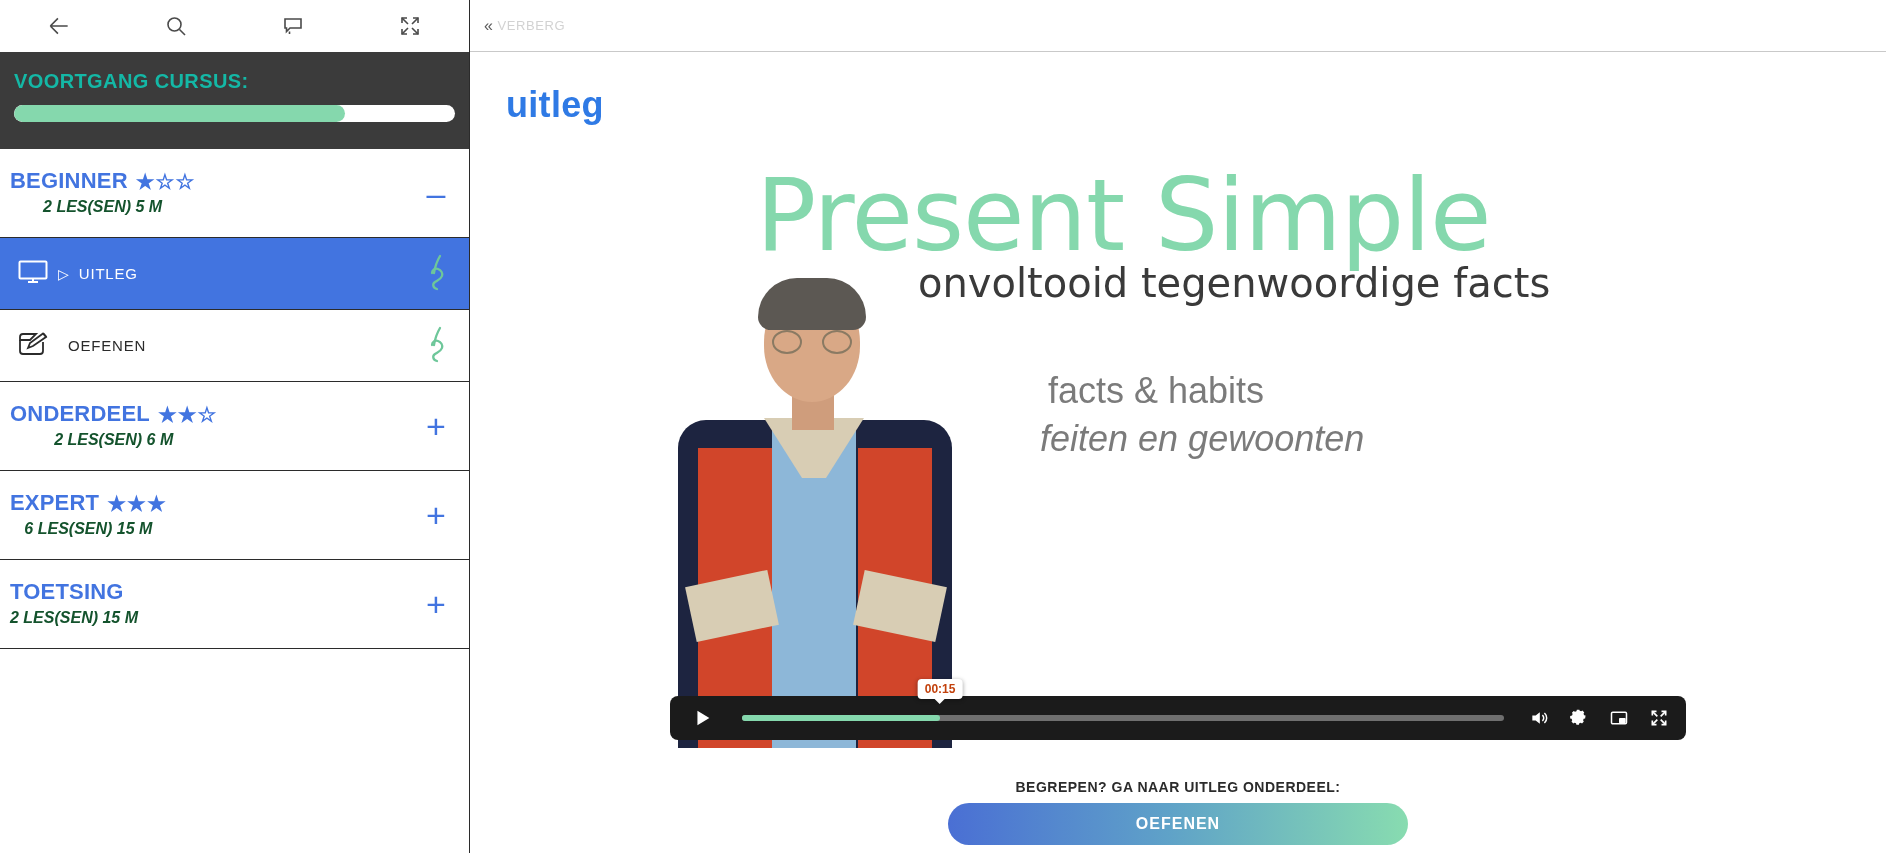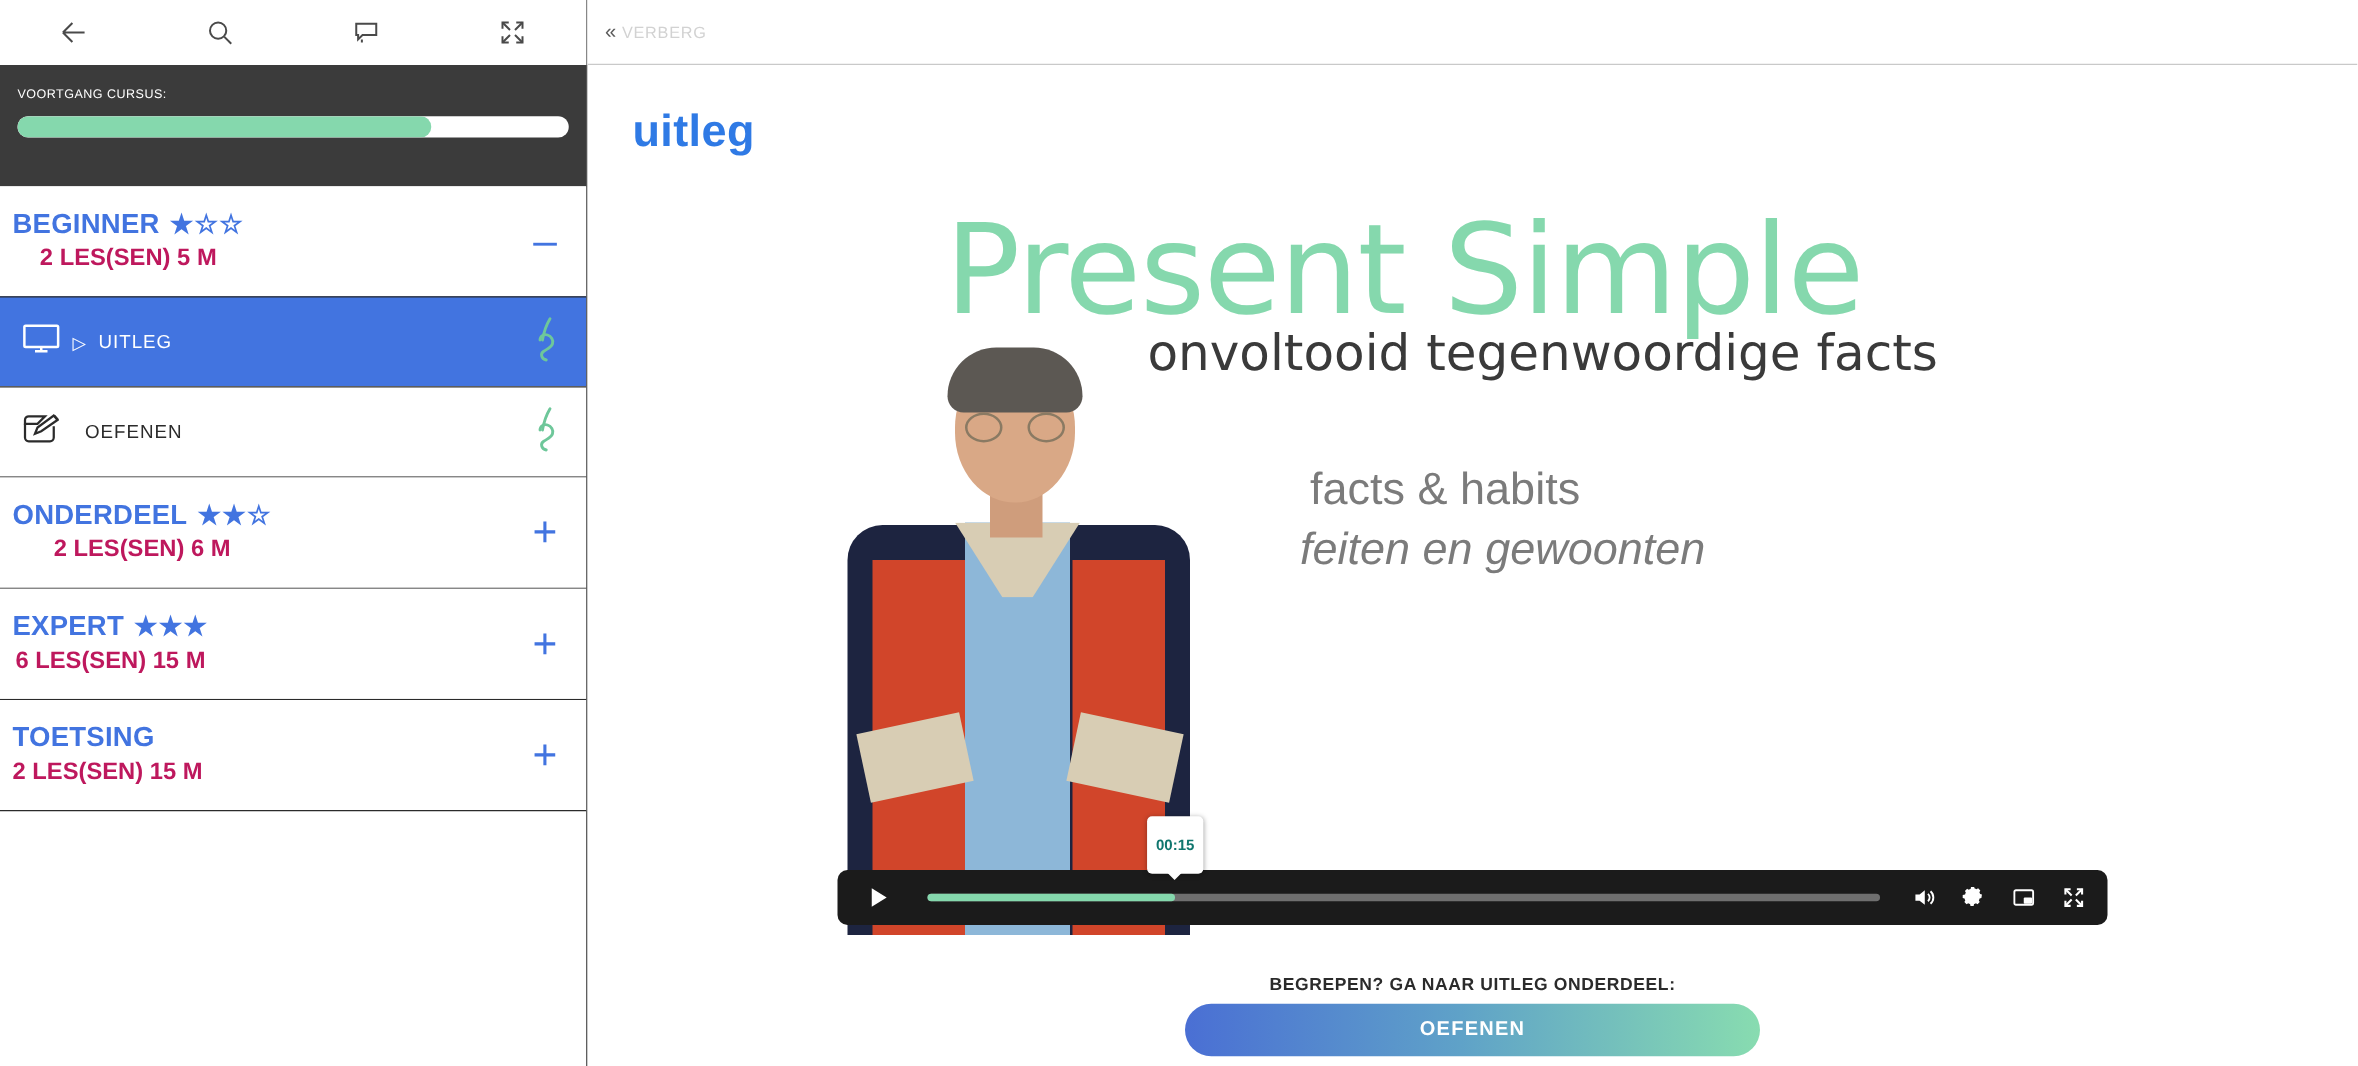"VOORTGANG CURSUS:" .progress-label { color: #ffffff -> #14b8a6; font-size: 10px -> 20px; font-weight: 400 -> 700 }
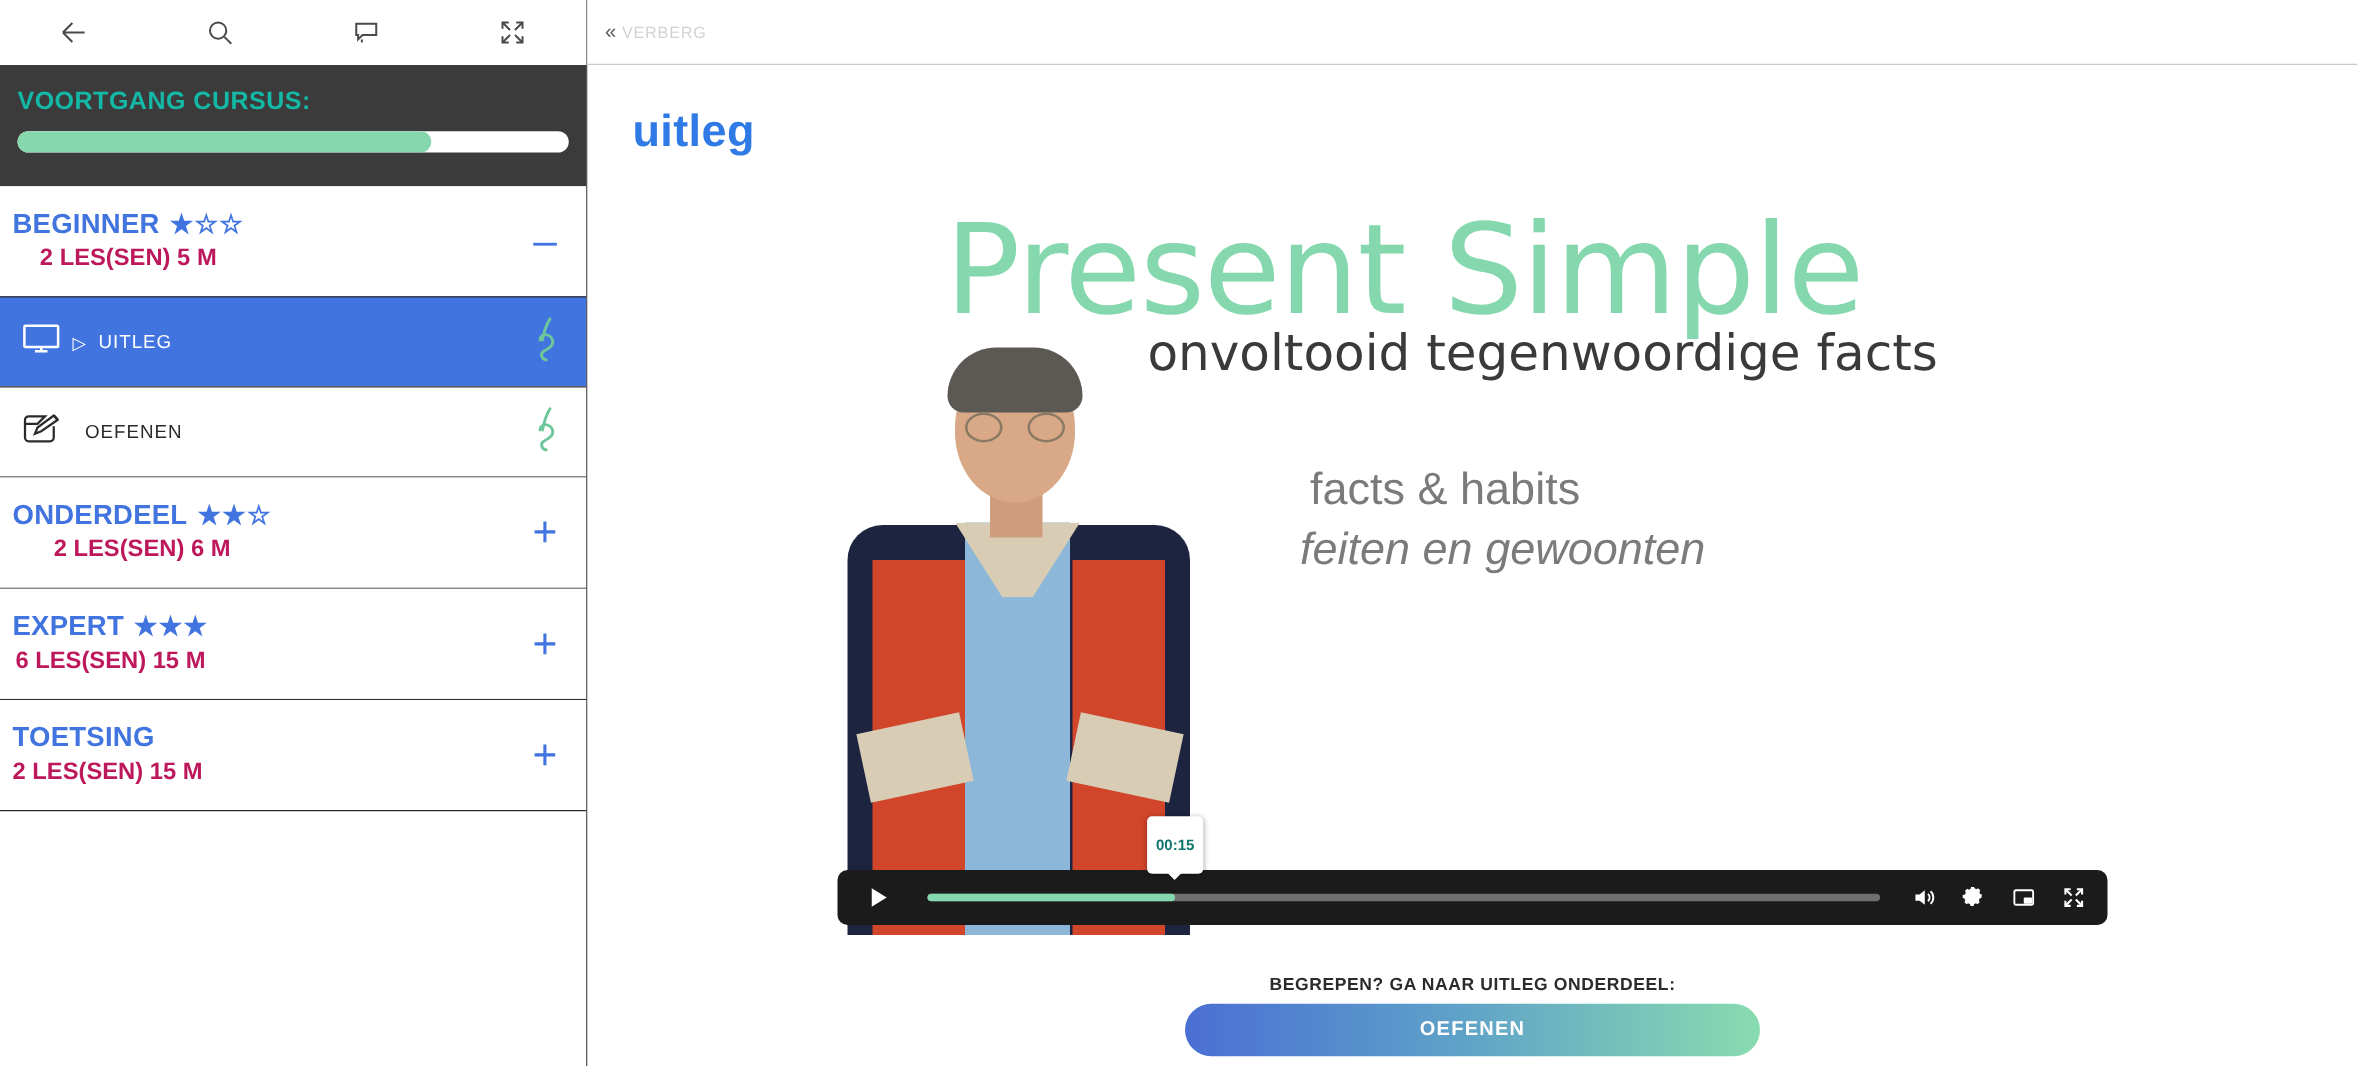"2 LES(SEN) 5 M" .section-meta { color: #be185d -> #14532d; font-size: 19px -> 16px; font-style: none -> italic }
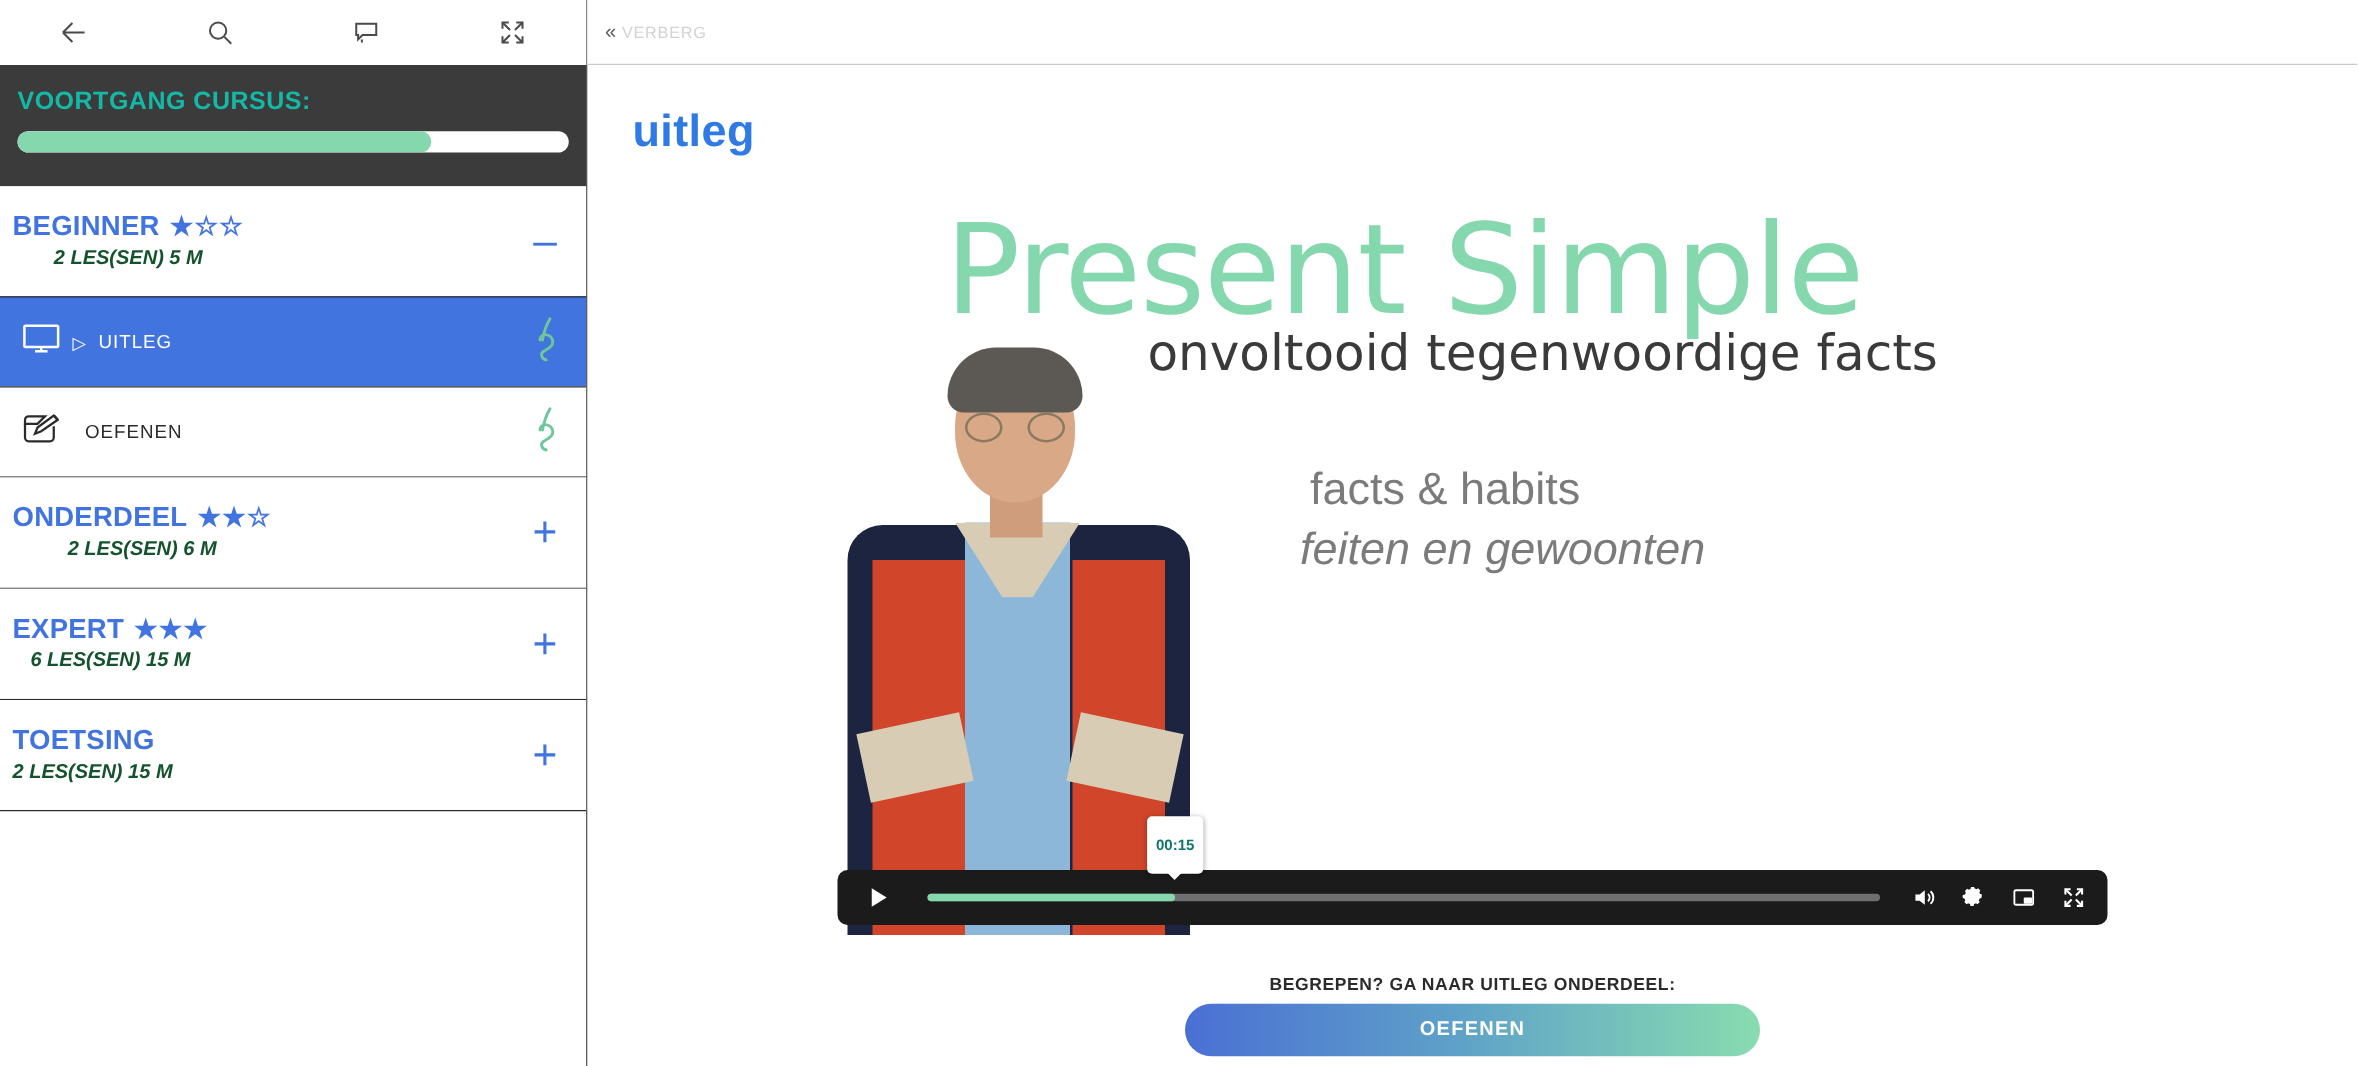"00:15" .time-tip { color: #0f766e -> #c2410c; padding: 16px 7px -> 3px 7px }
